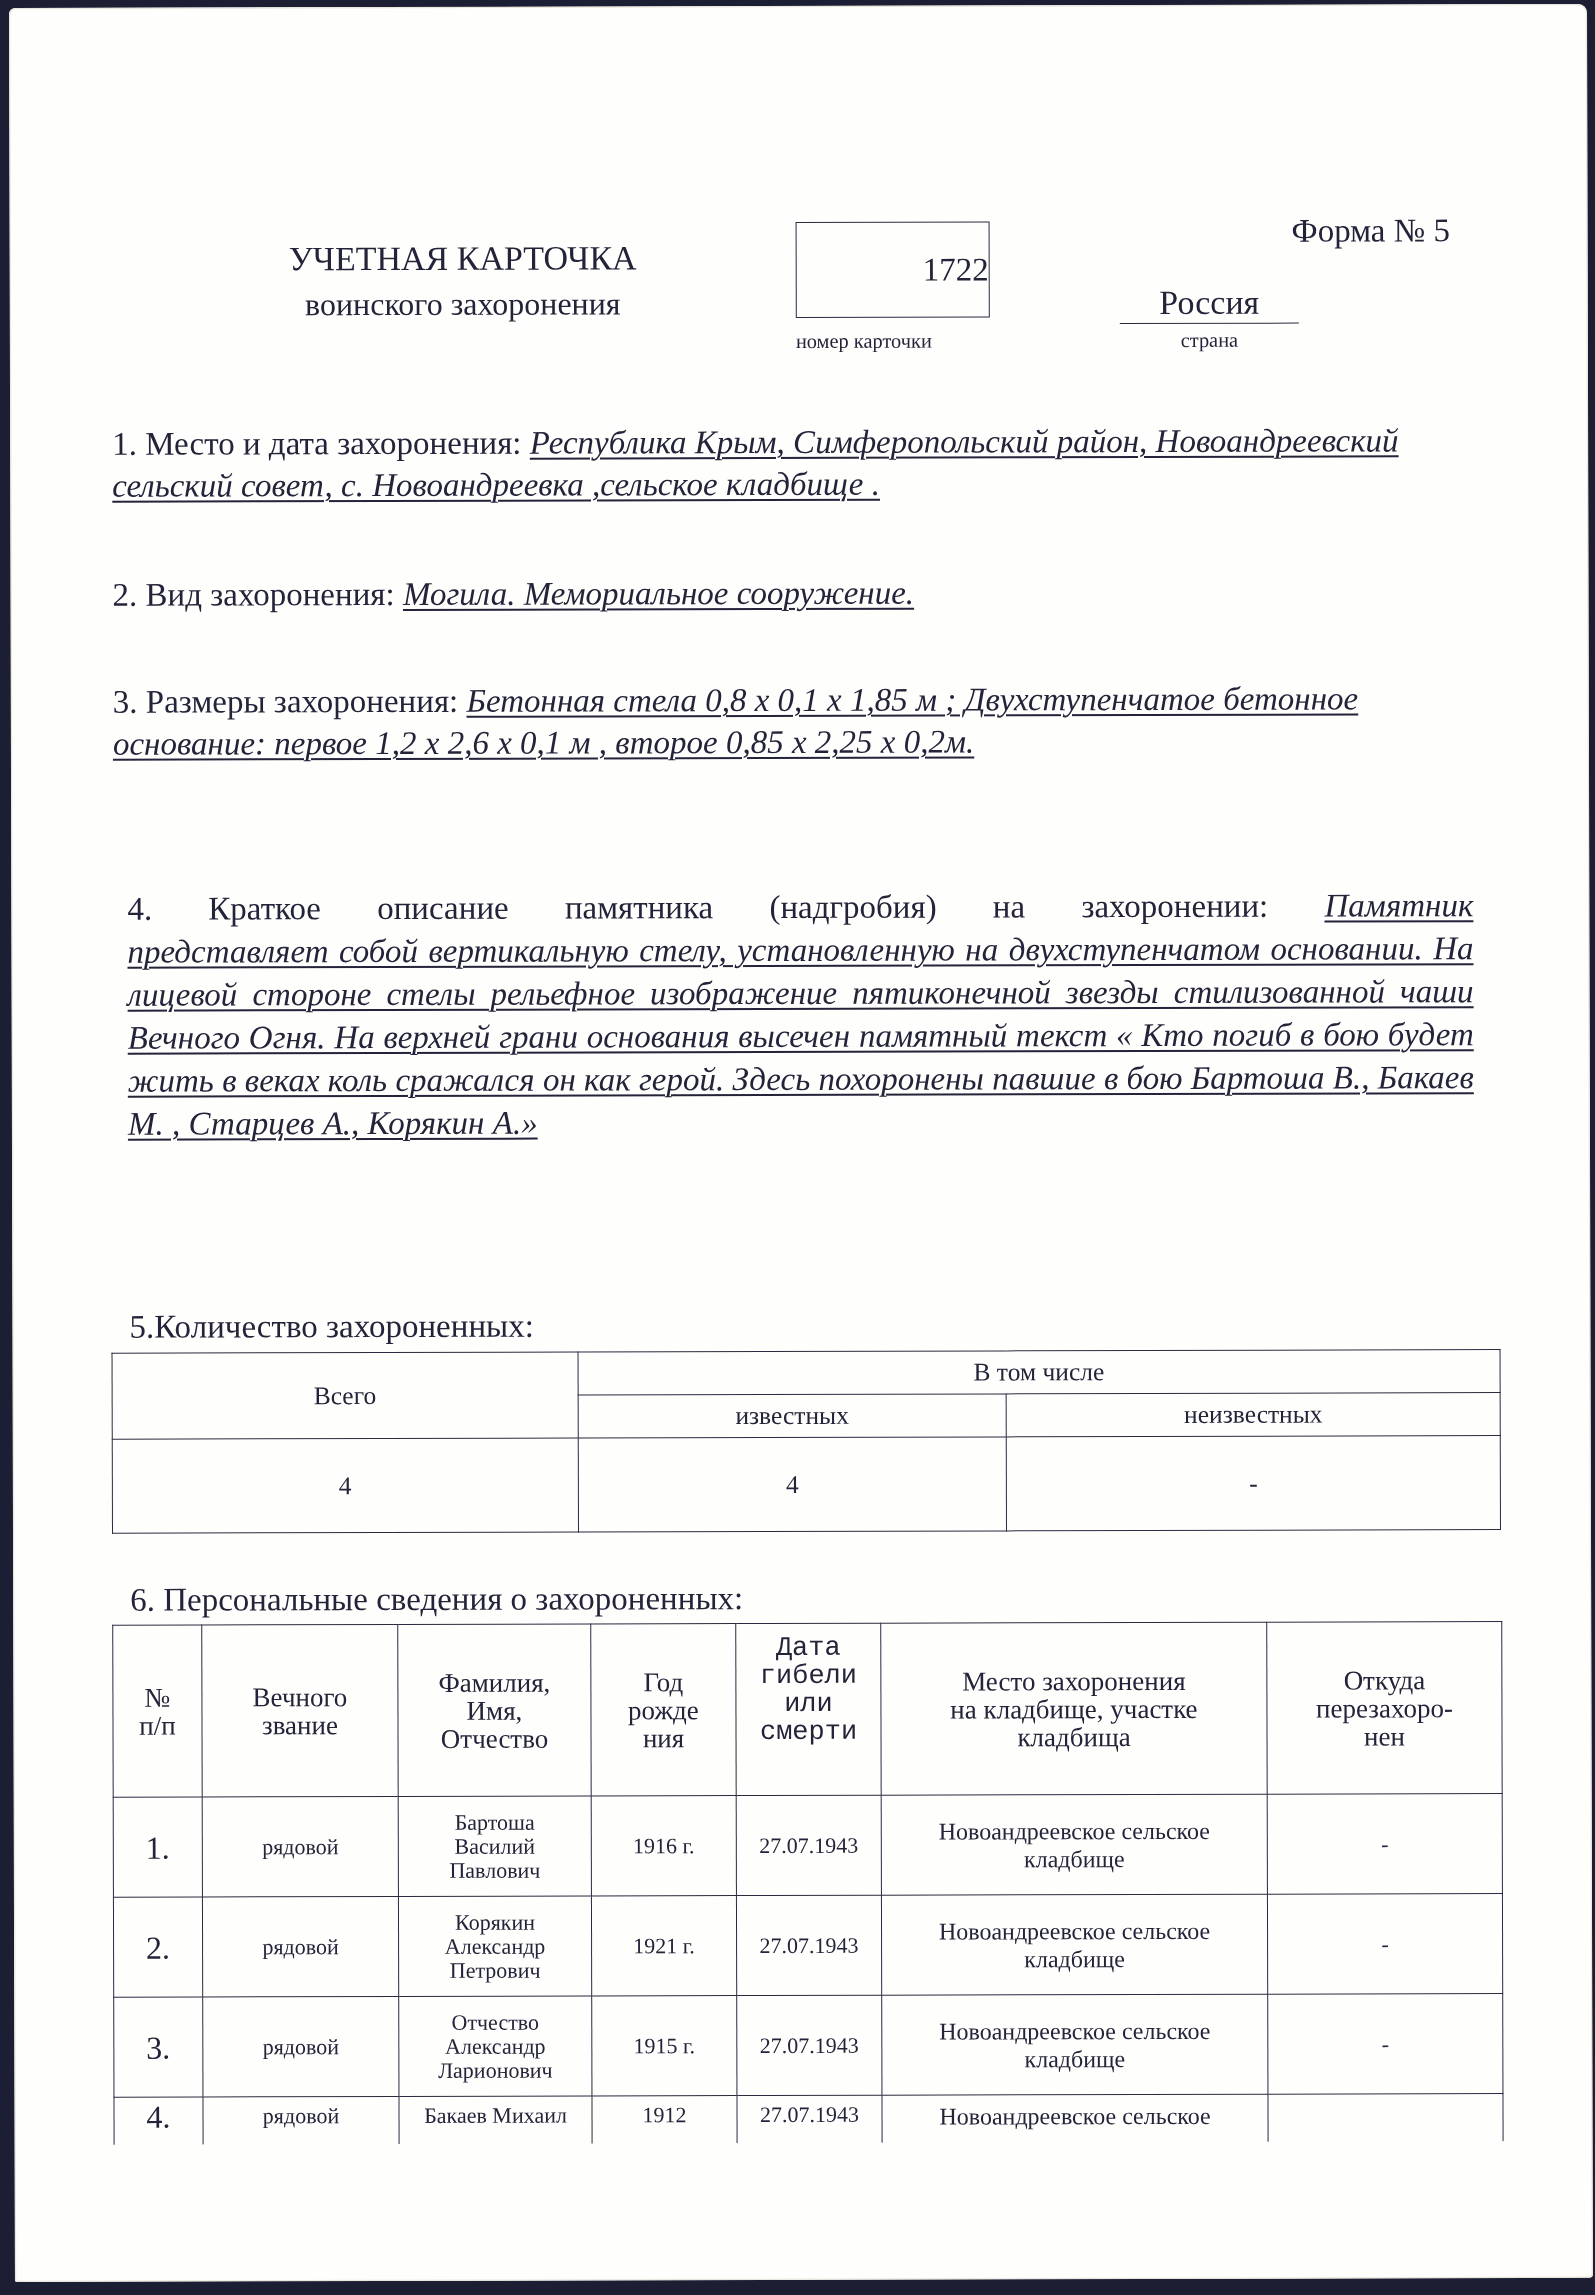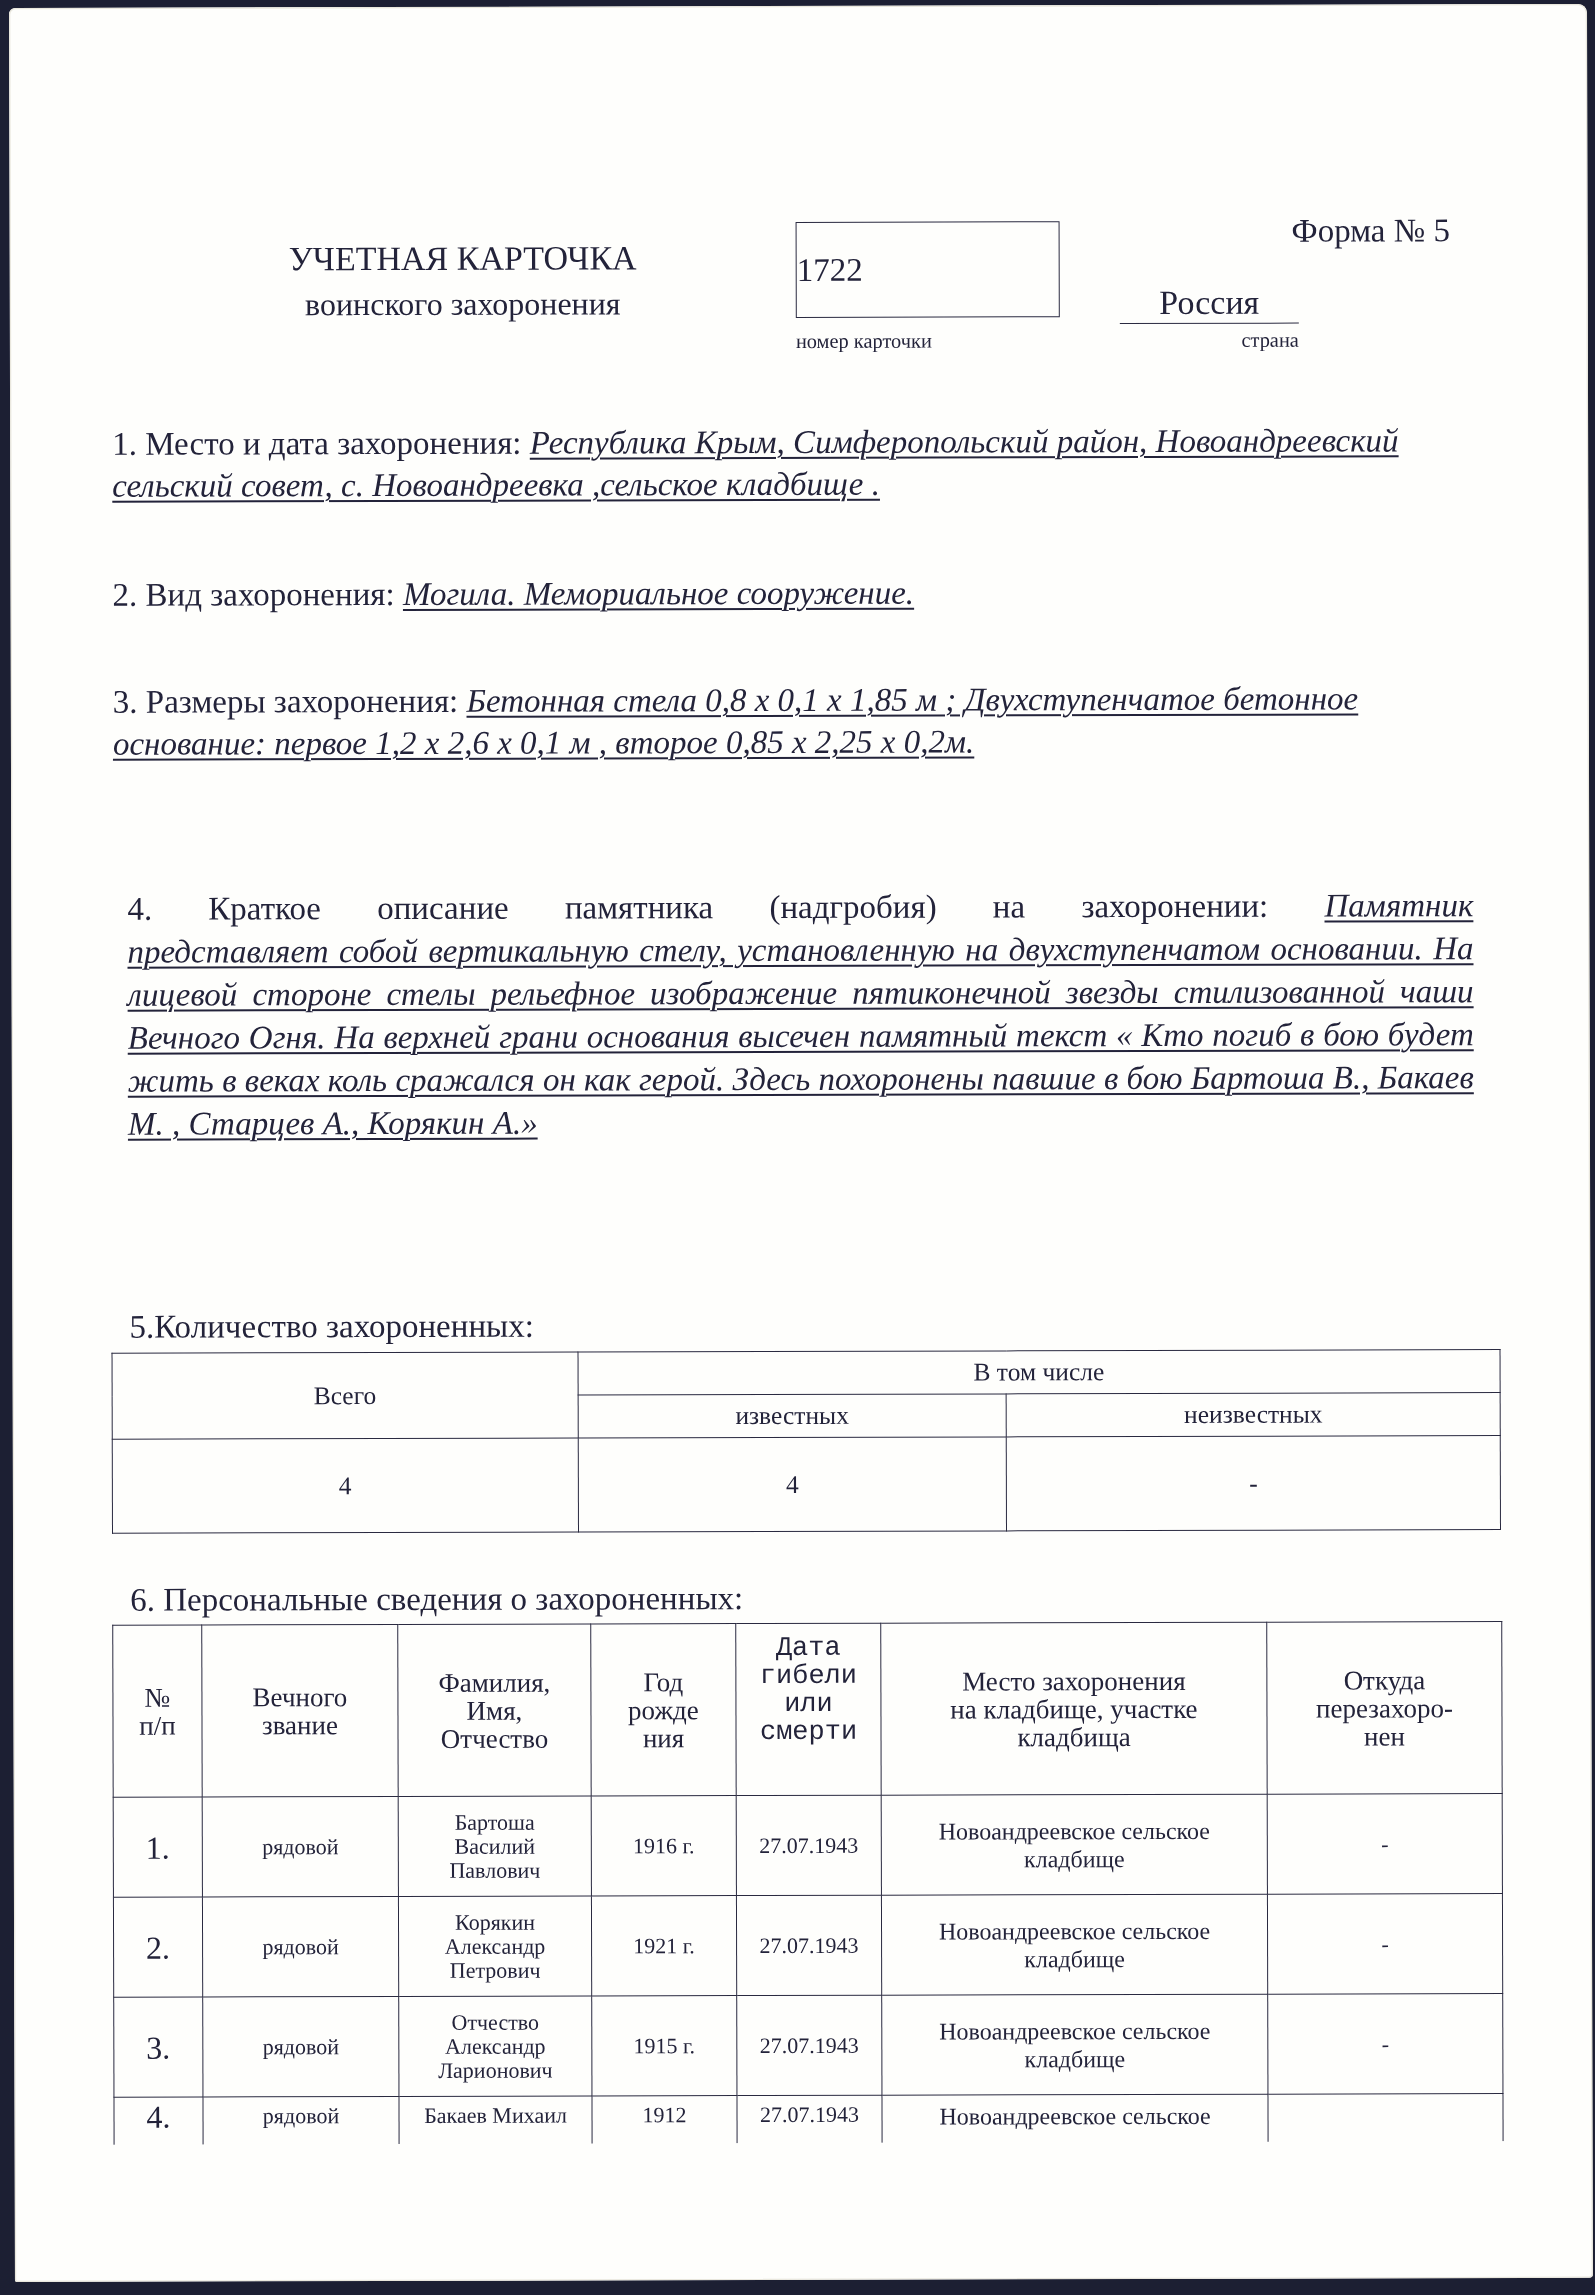"1722" .card-box { justify-content: flex-start -> flex-end; width: 264px -> 194px }
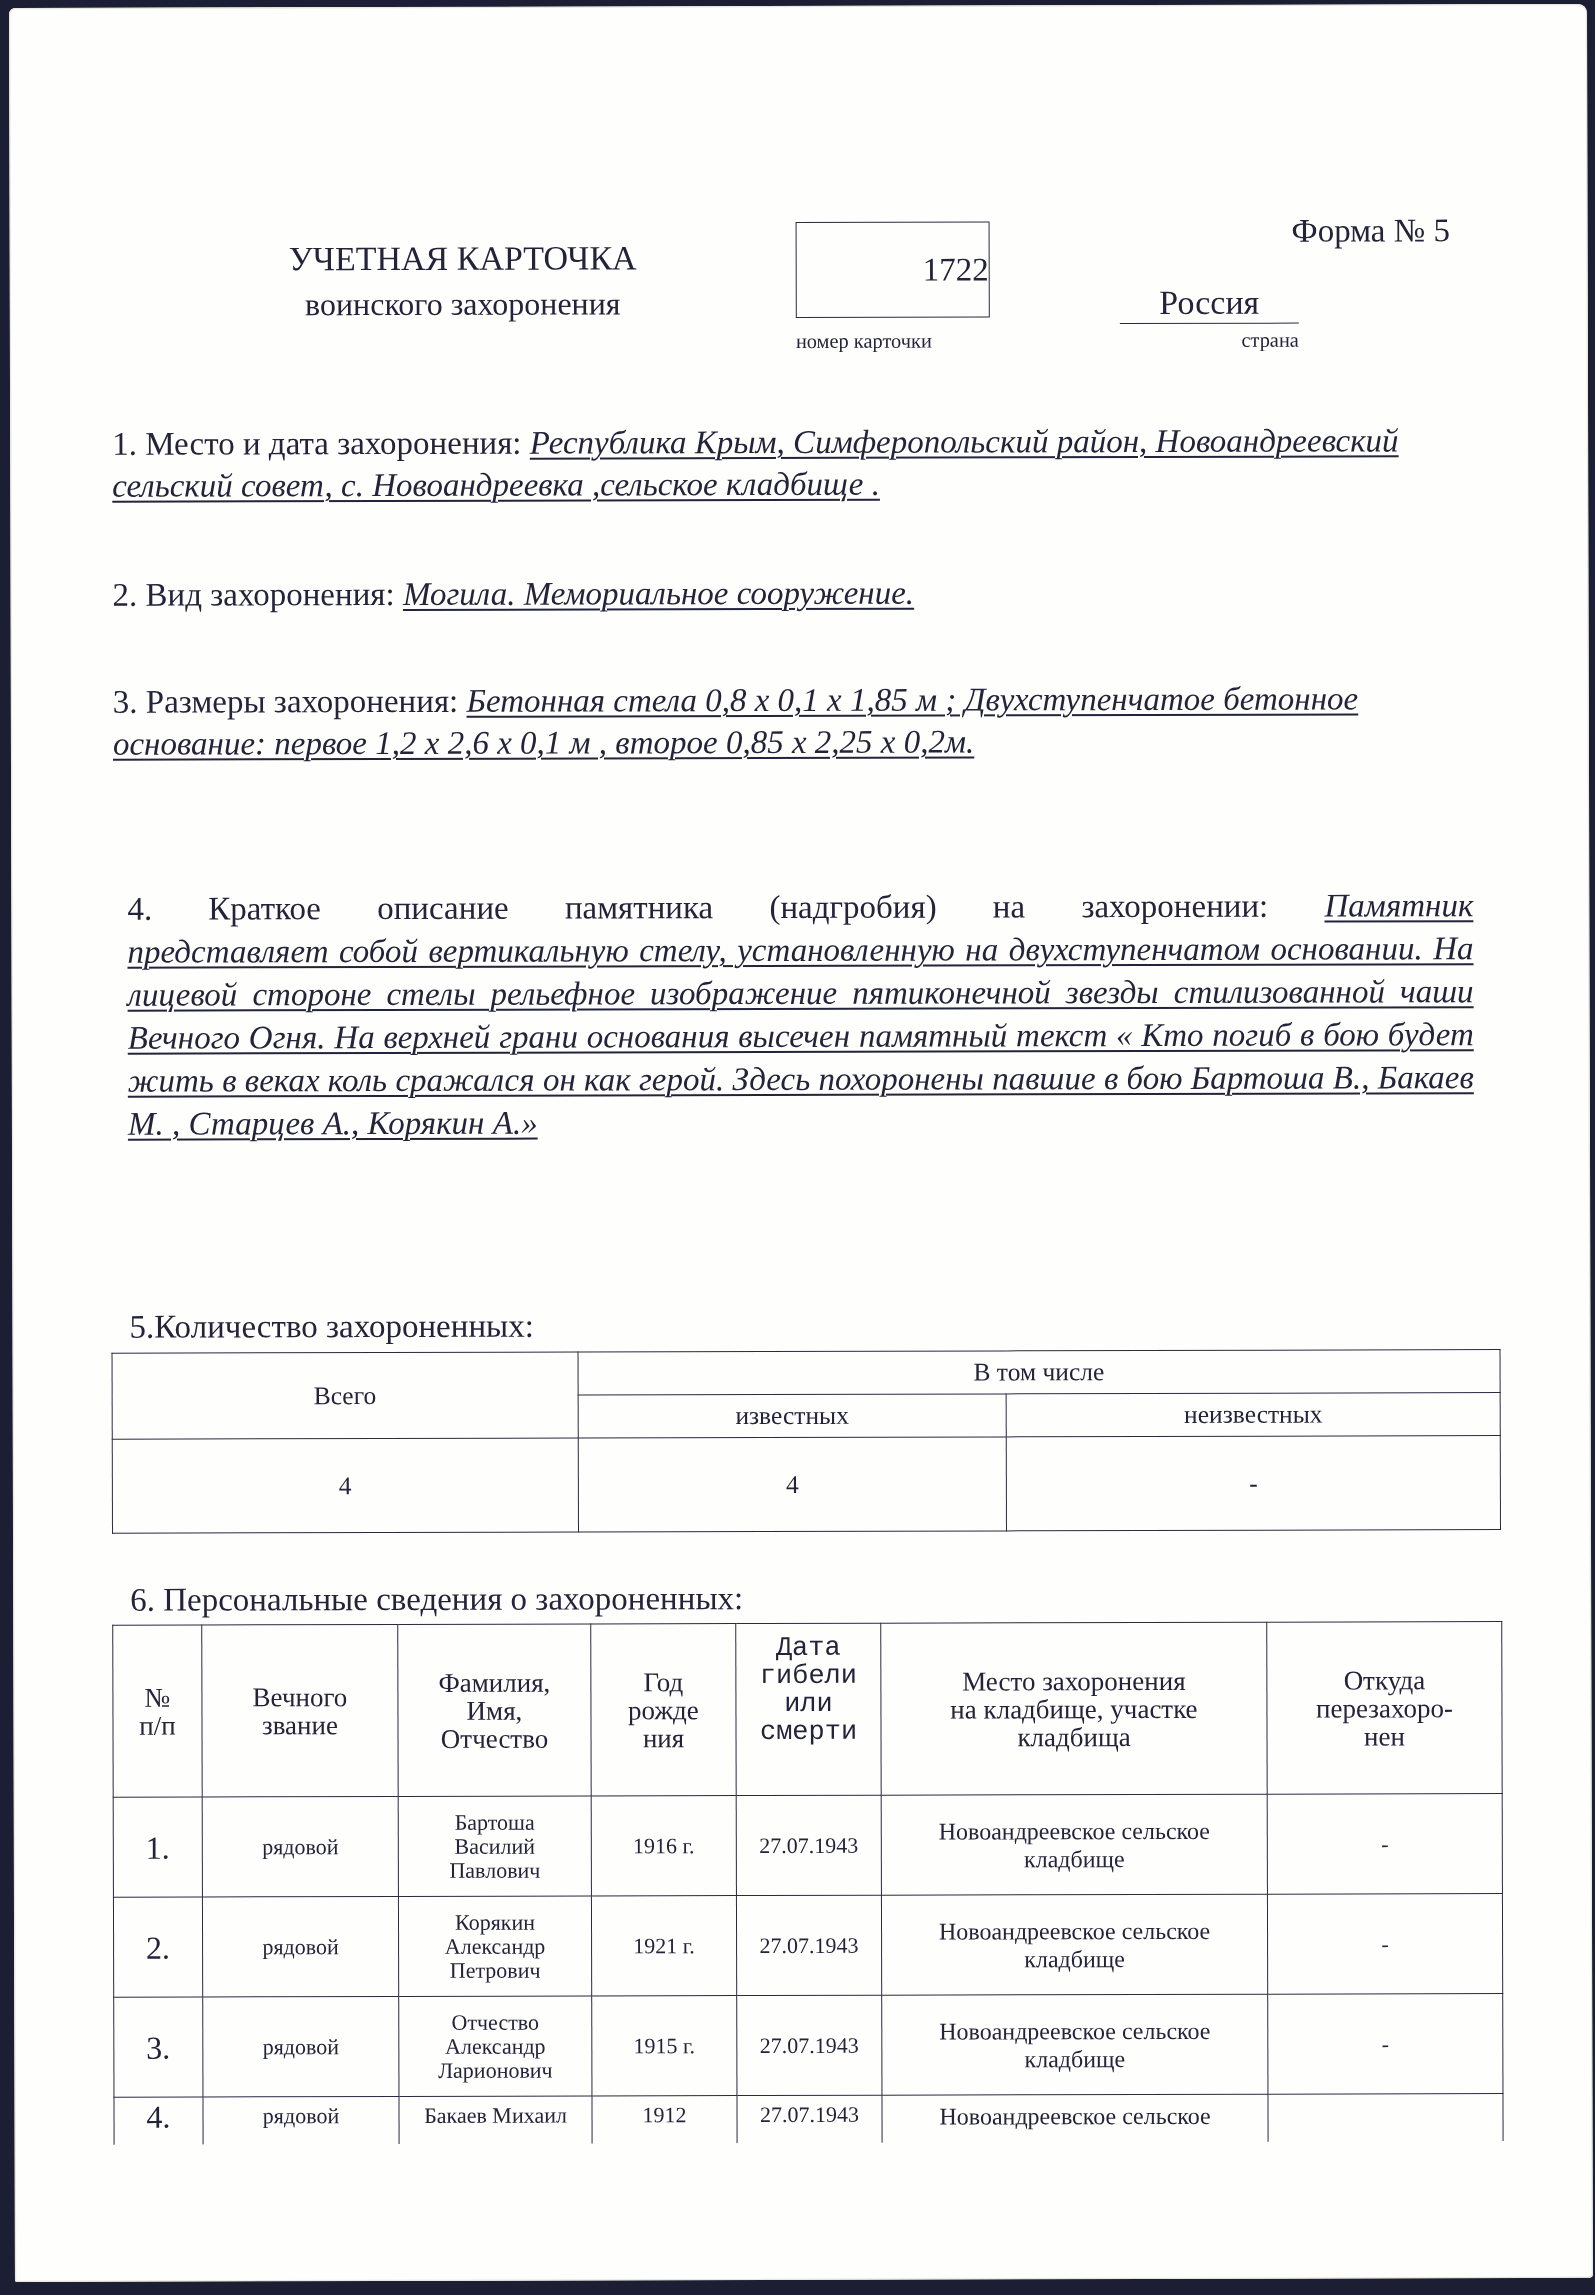"страна" .country-label { text-align: right -> center }
